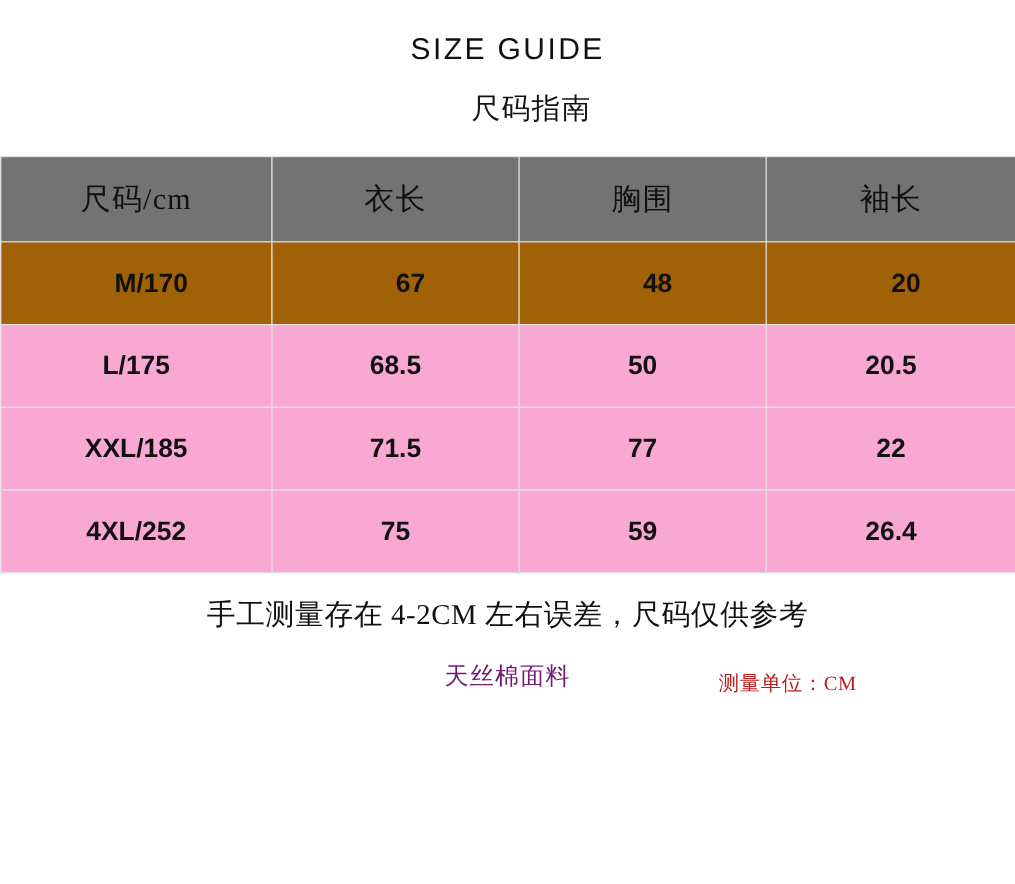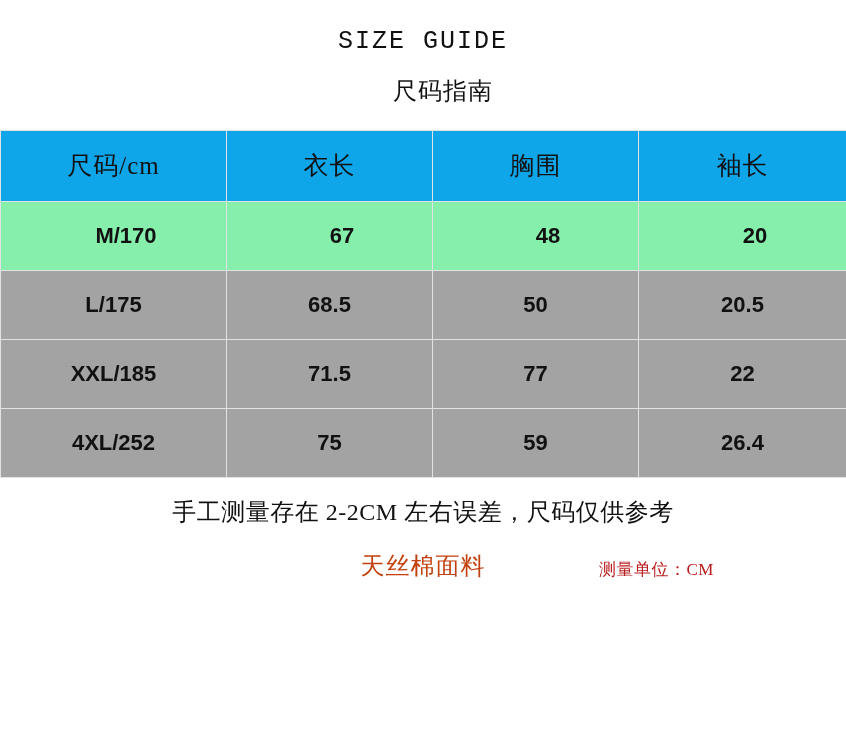"SIZE GUIDE" .title-en { font-family: Liberation Mono, monospace -> Liberation Sans, sans-serif }
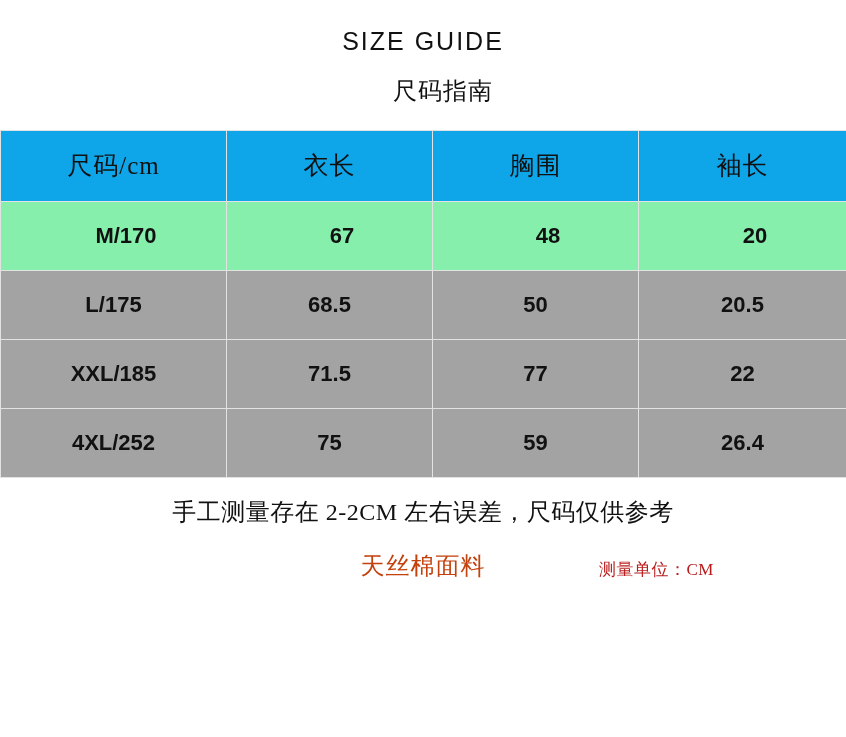"尺码/cm" table.size-table thead tr { background: #0ea5e9 -> #737373 }
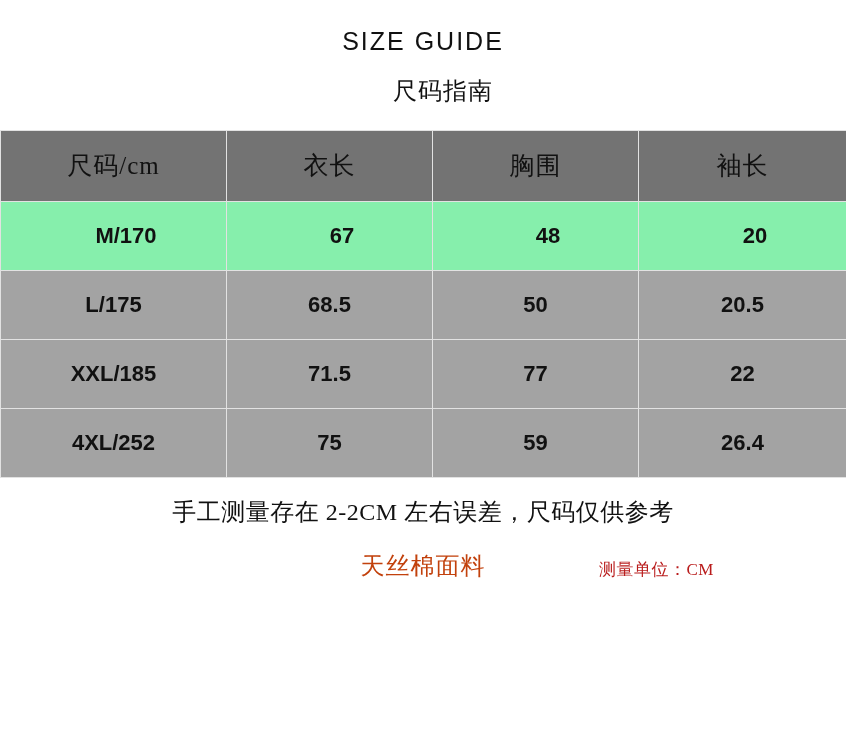"M/170" table.size-table tbody tr.plain td { background: #86efac -> #a16207 }
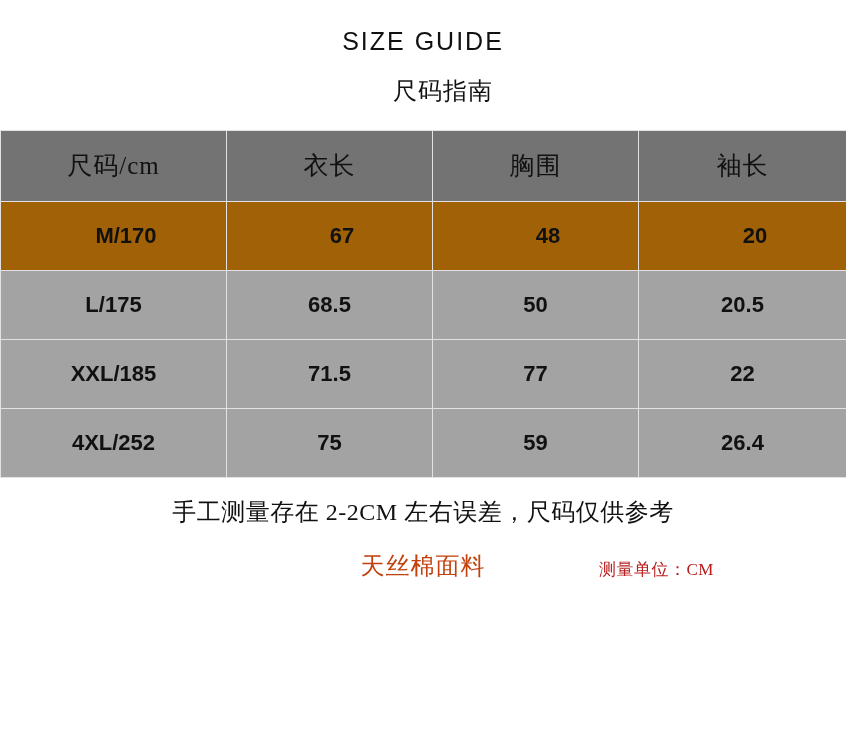"L/175" table.size-table tbody tr.shaded td { background: #a3a3a3 -> #f9a8d4 }
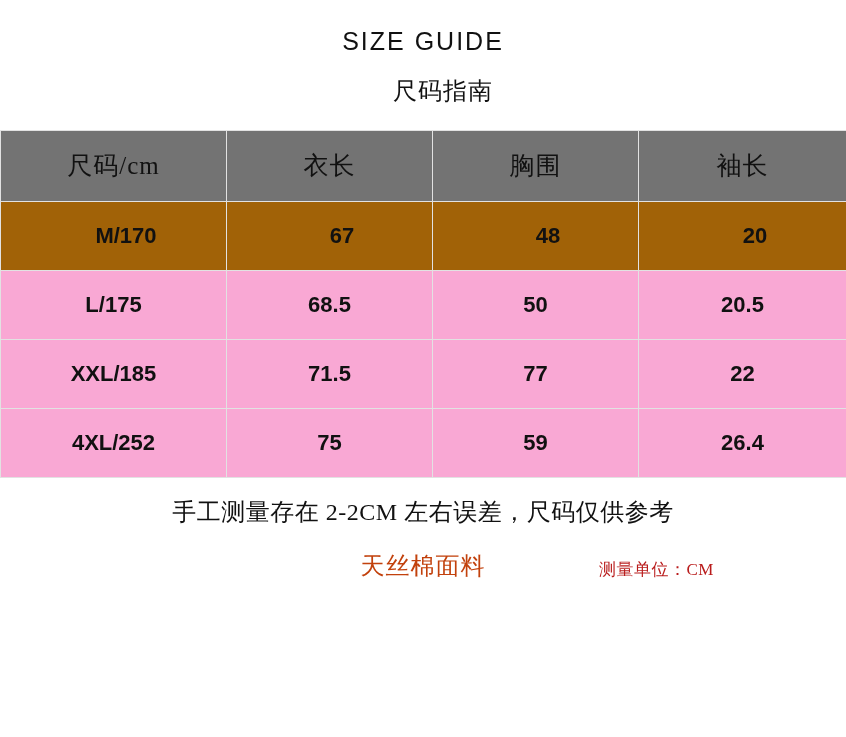"手工测量存在 2-2CM 左右误差，尺码仅供参考" div.note { text: 2-2CM -> 4-2CM }
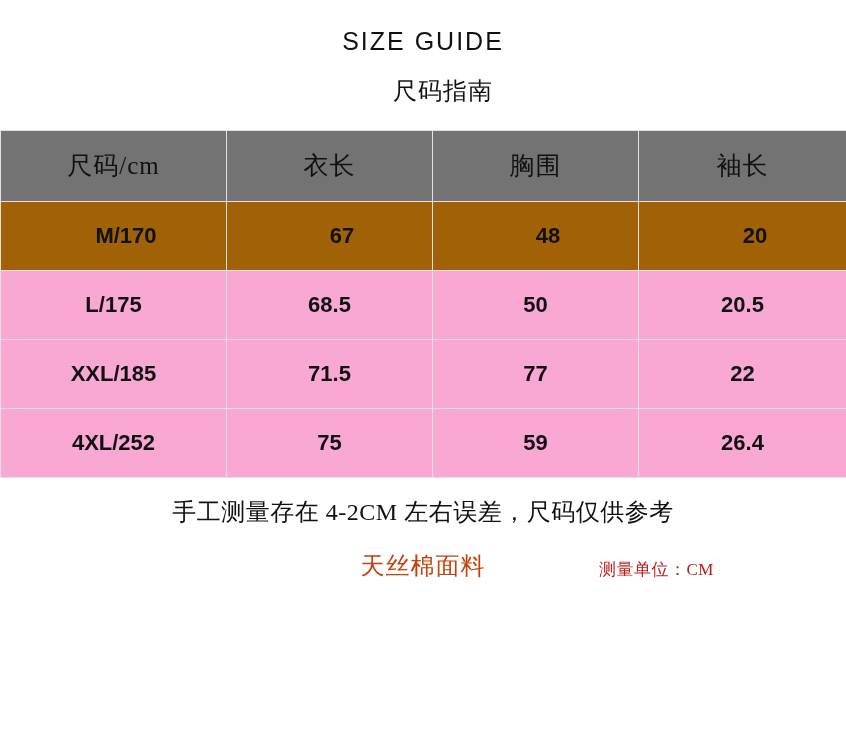"天丝棉面料" .fabric { color: #c2410c -> #701a75; font-size: 24px -> 20px }
